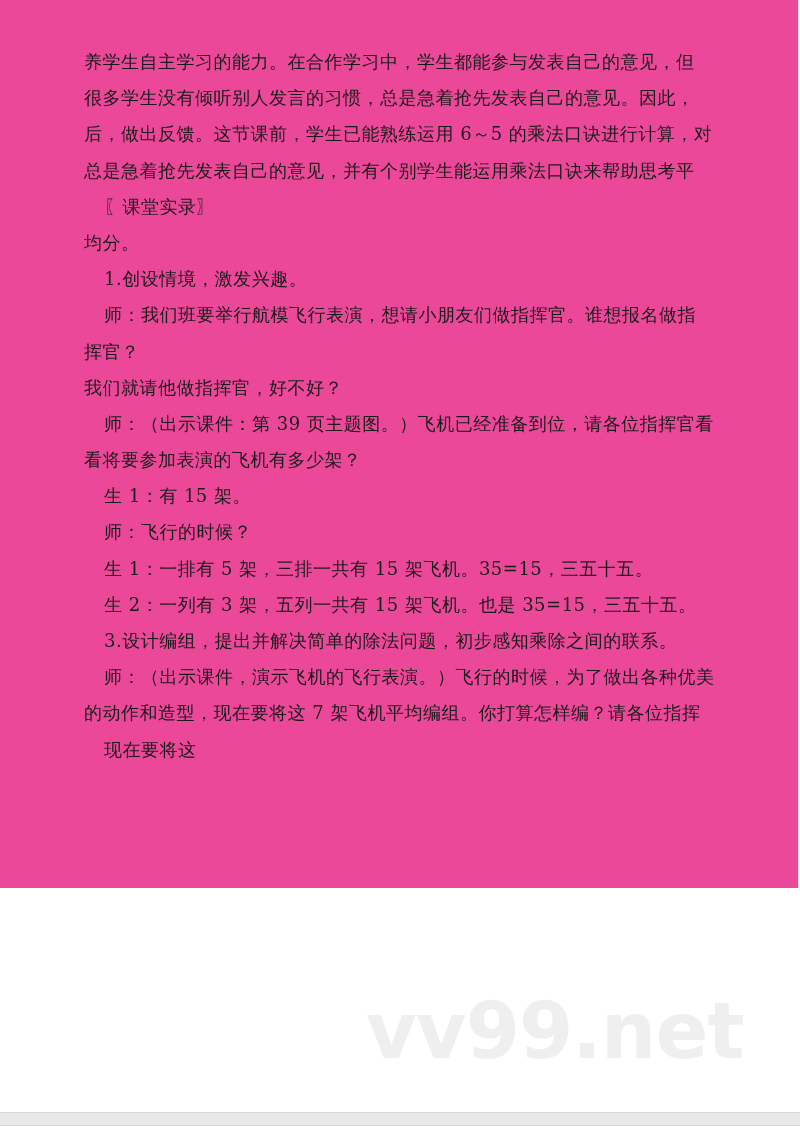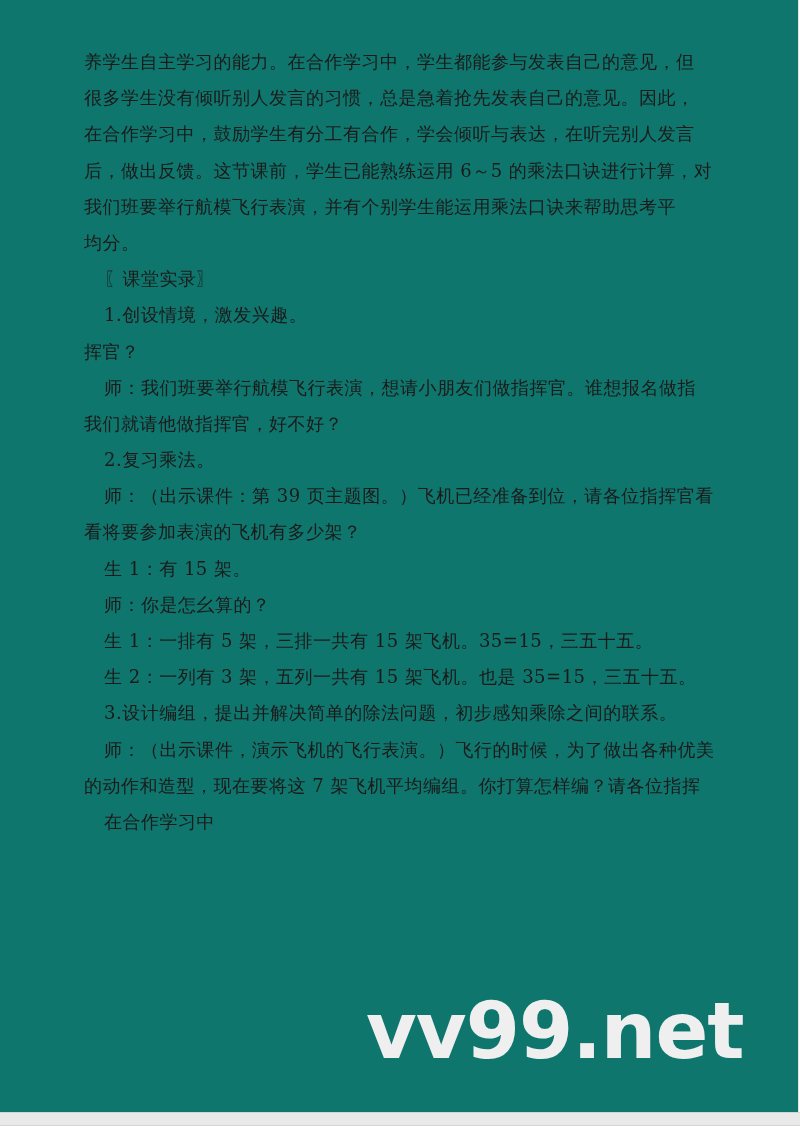"养学生自主学习的能力。在合作学习中，学生都能参与发表自己的意见，但" .page { background: #0f766e -> #ec4899; height: 1112px -> 888px }
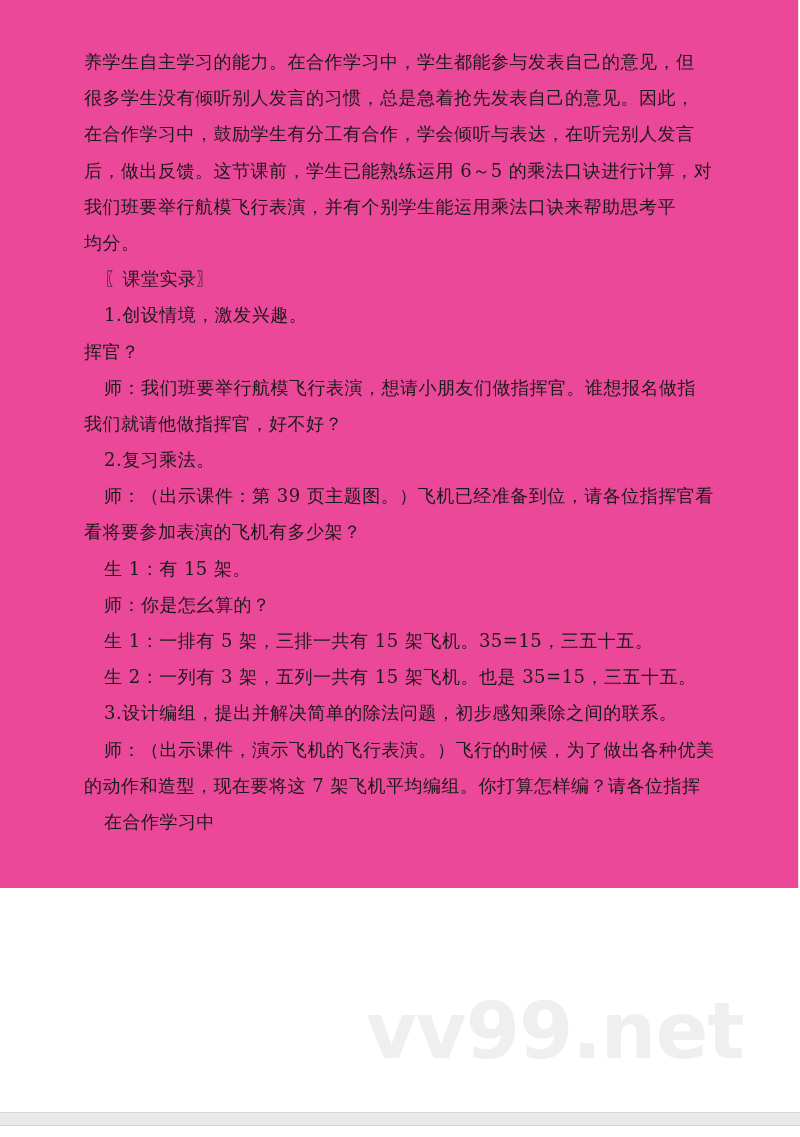"在合作学习中，鼓励学生有分工有合作，学会倾听与表达，在听完别人发言" div.line { html: <div>在合作学习中，鼓励学生有分工有合作，学会倾听与表达，在听完别人发言</div> -> none }
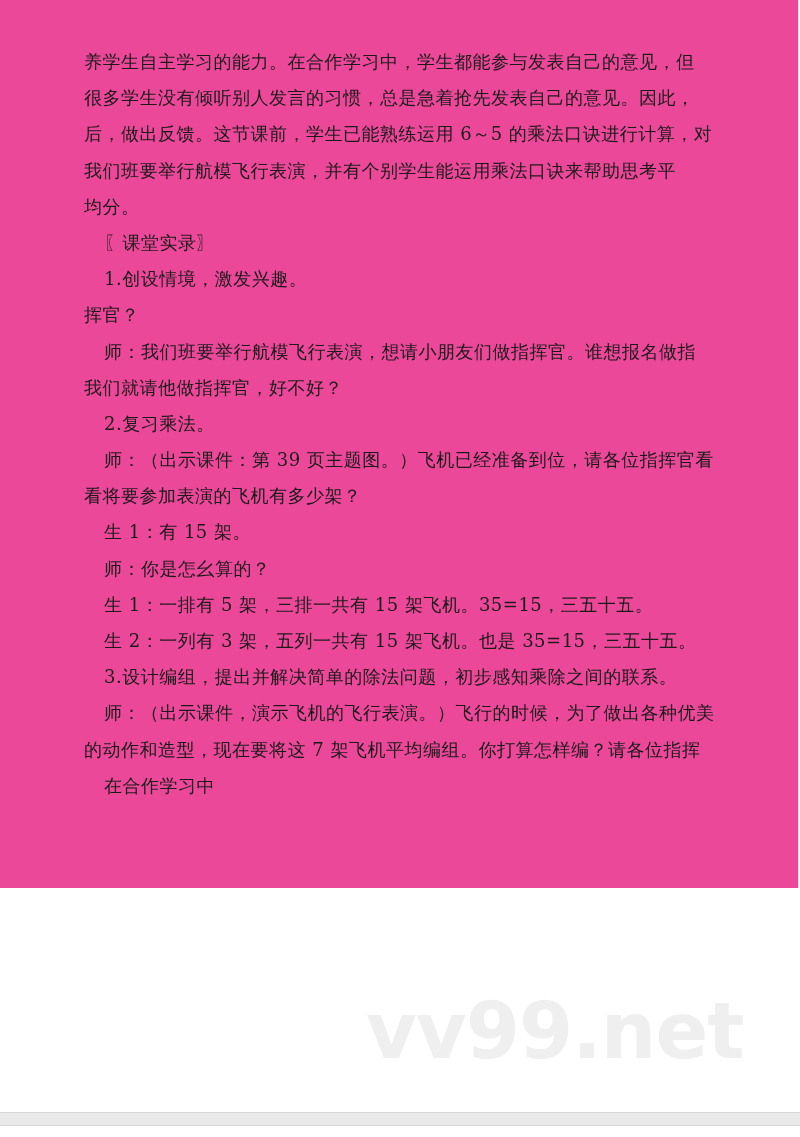"我们班要举行航模飞行表演，并有个别学生能运用乘法口诀来帮助思考平" div.line { text: 我们班要举行航模飞行表演 -> 总是急着抢先发表自己的意见 }
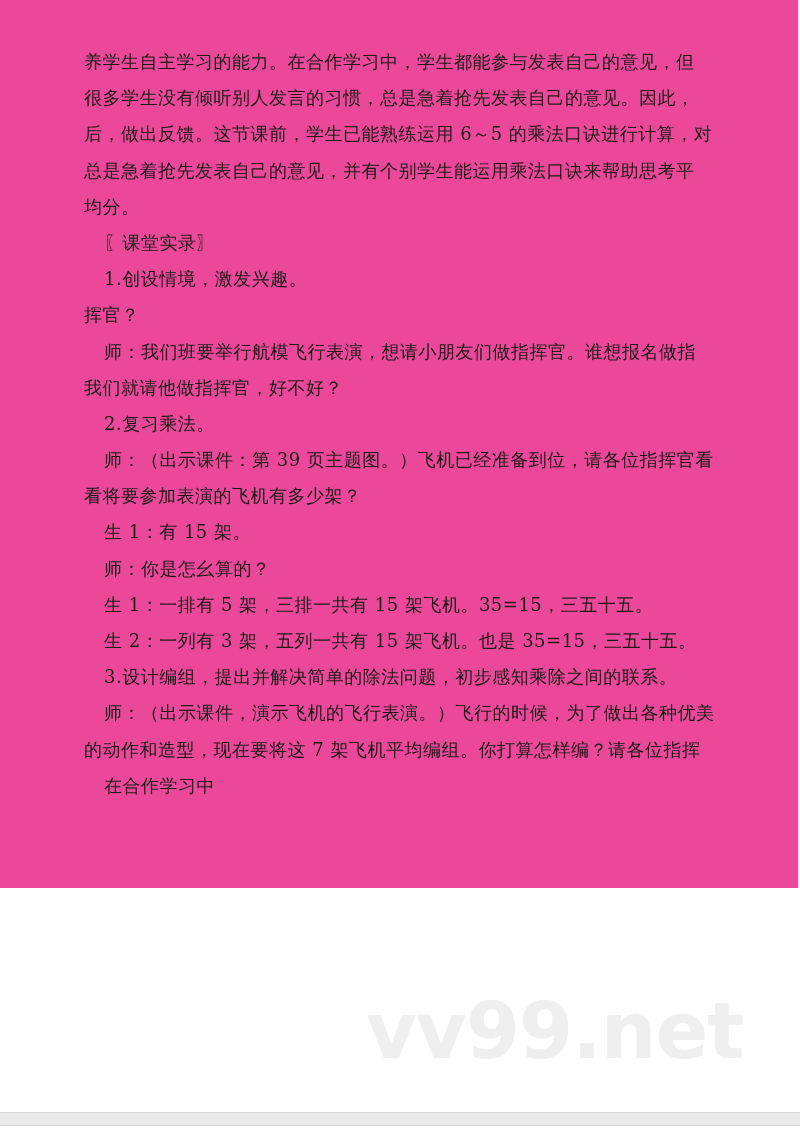"均分。" div.line { order: before "〖课堂实录〗" -> after "〖课堂实录〗" }
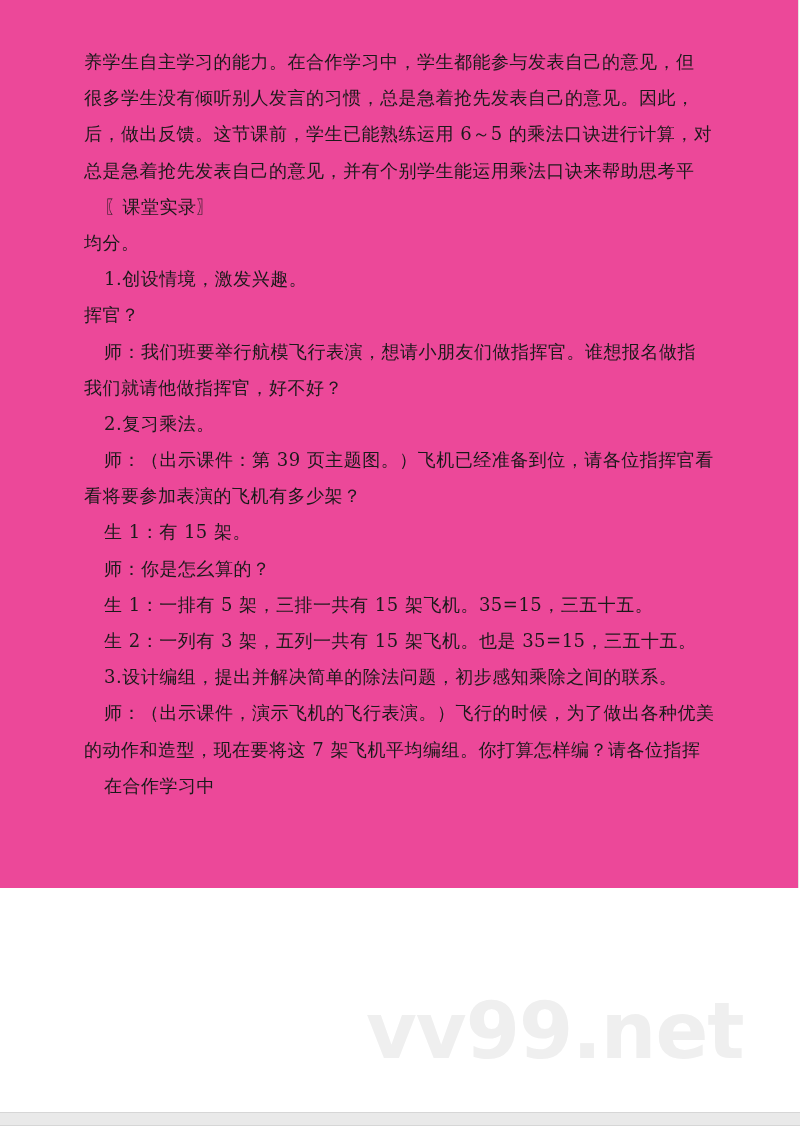"挥官？" div.line { order: before "师：我们班要举行航模飞行表演，想请小朋友们做指挥官。谁想报名做指" -> after "师：我们班要举行航模飞行表演，想请小朋友们做指挥官。谁想报名做指" }
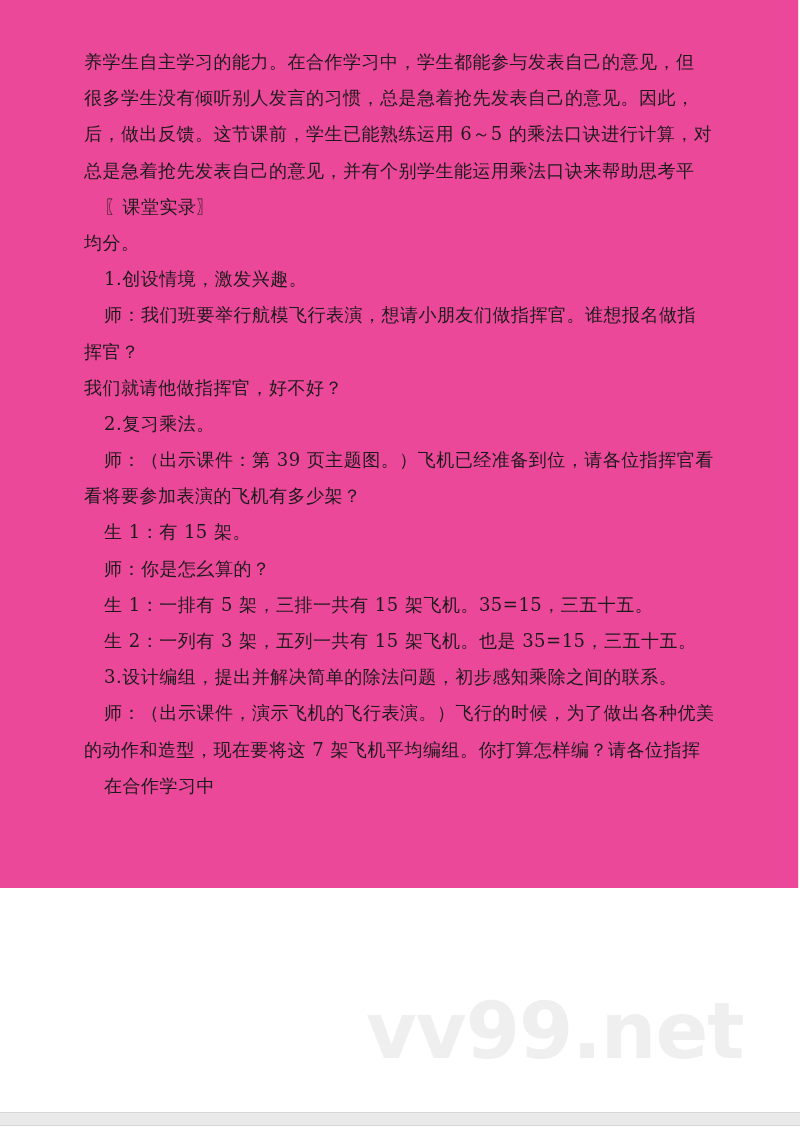"2.复习乘法。" div.line { html: <div>2.复习乘法。</div> -> none }
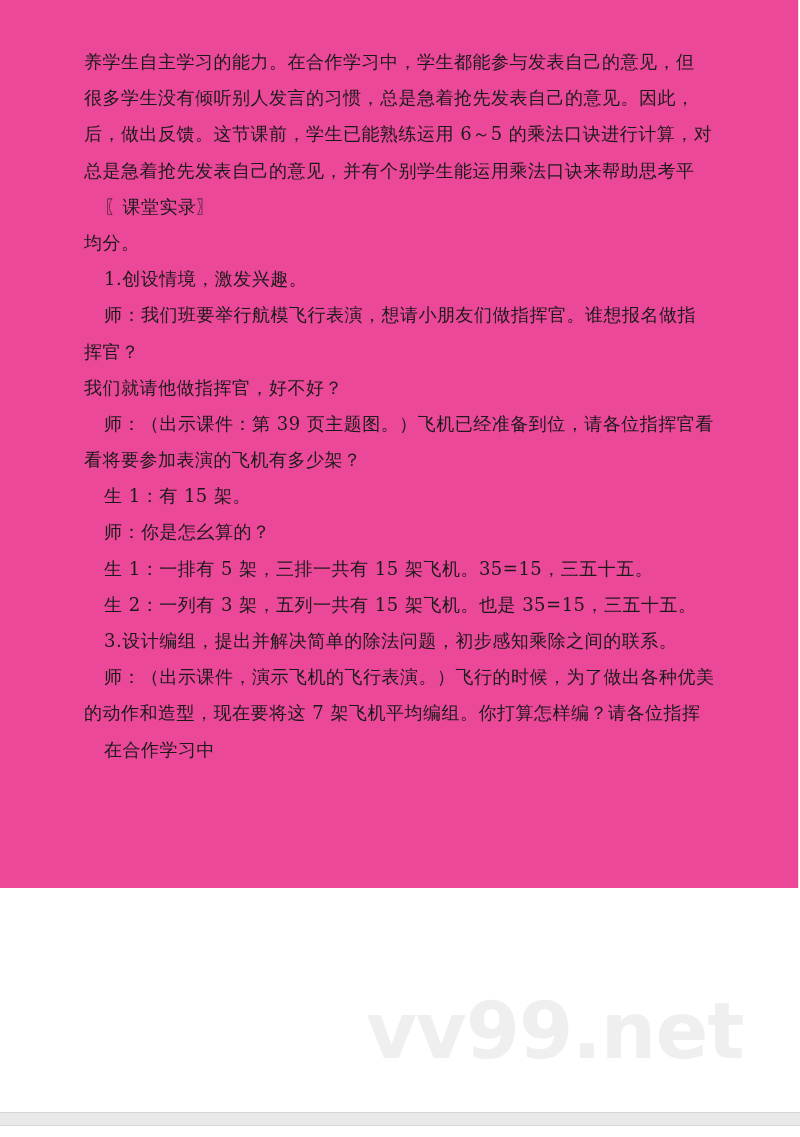"师：你是怎幺算的？" div.line { text: 你是怎幺算的 -> 飞行的时候 }
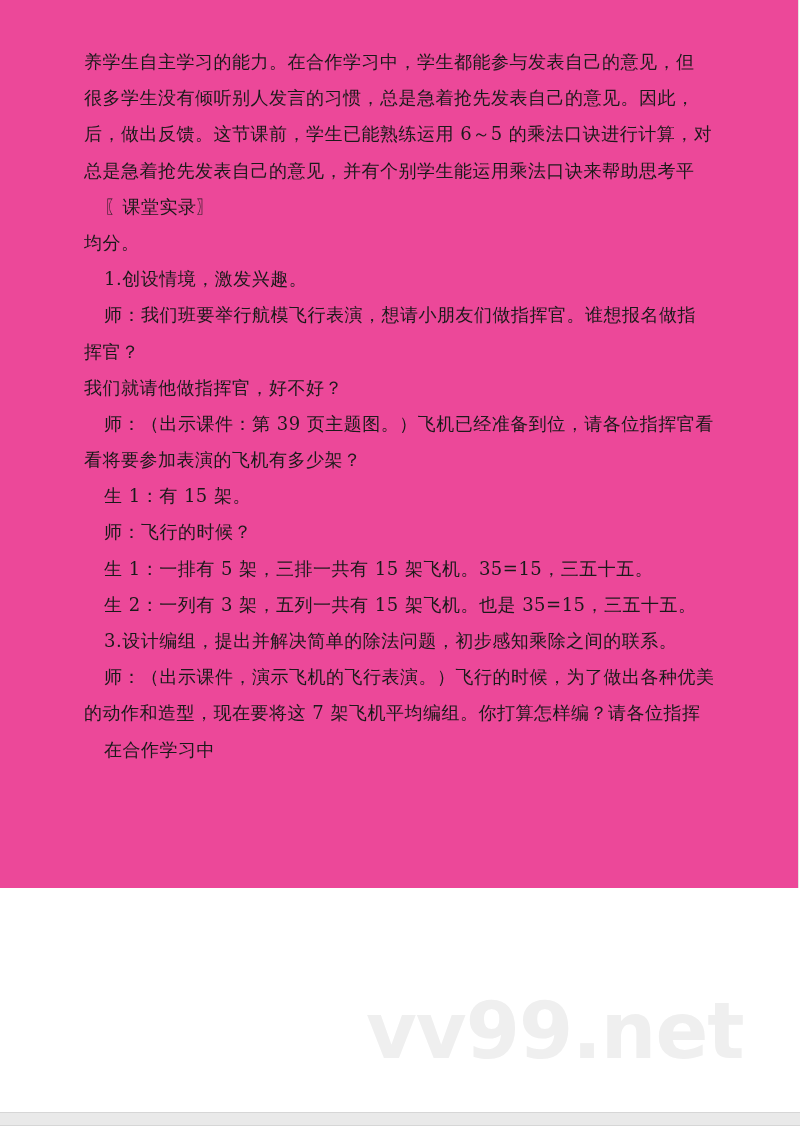"在合作学习中" div.line { text: 在合作学习中 -> 现在要将这 }
